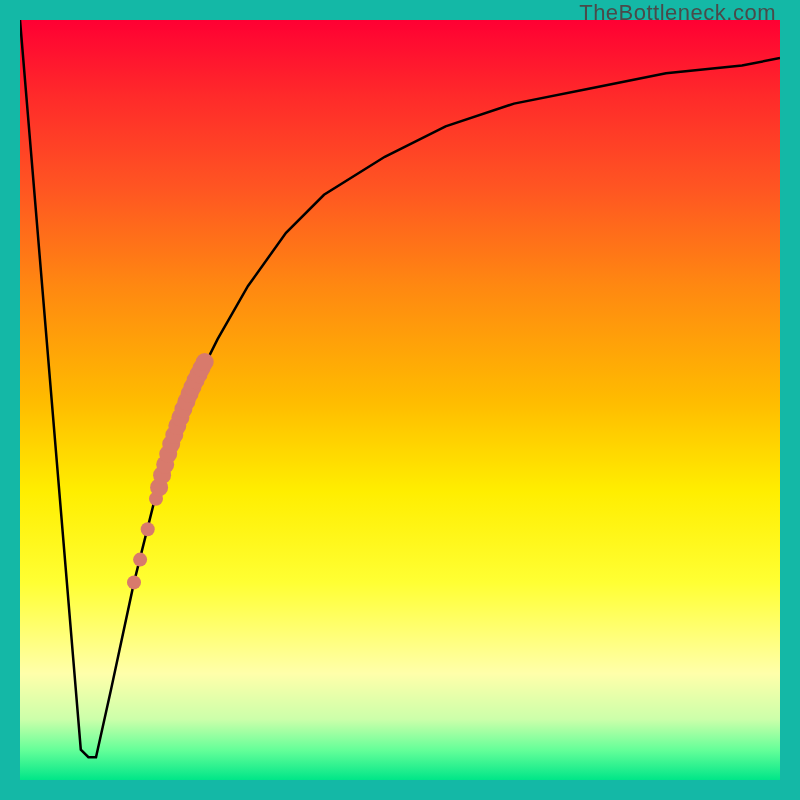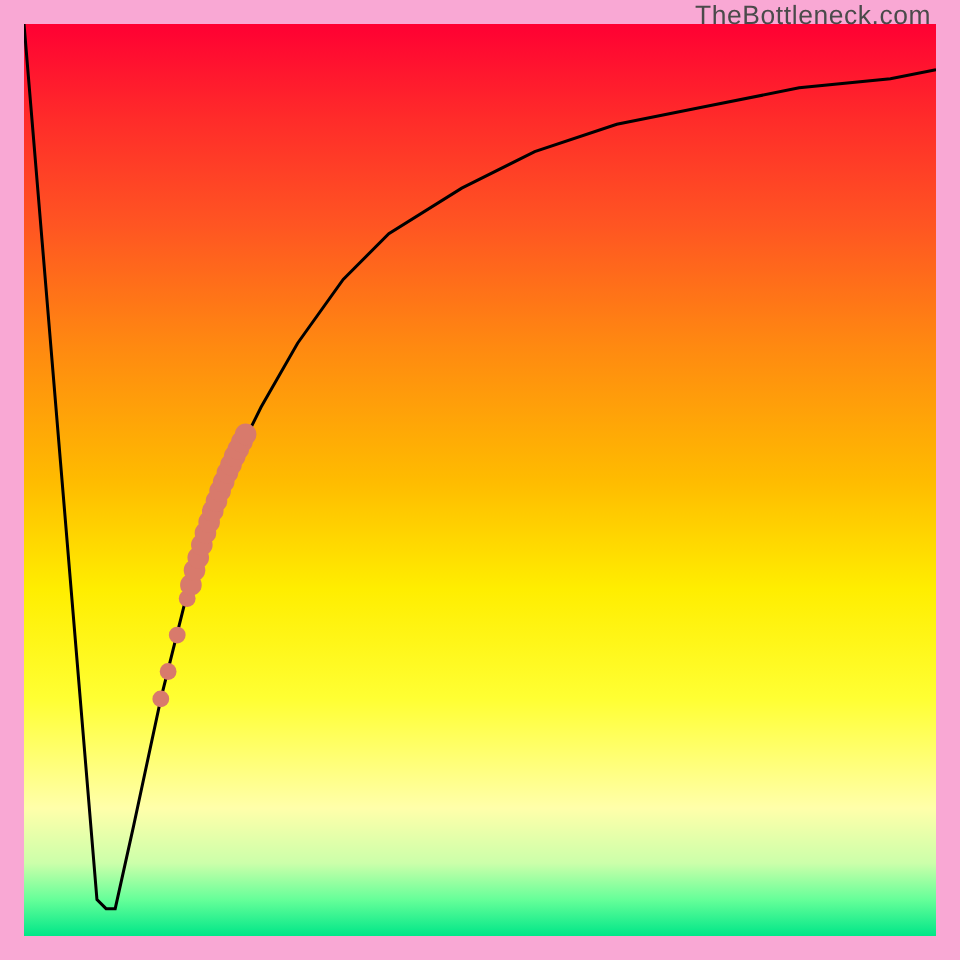"TheBottleneck.com" .frame { background: #f9a8d4 -> #14b8a6 }
